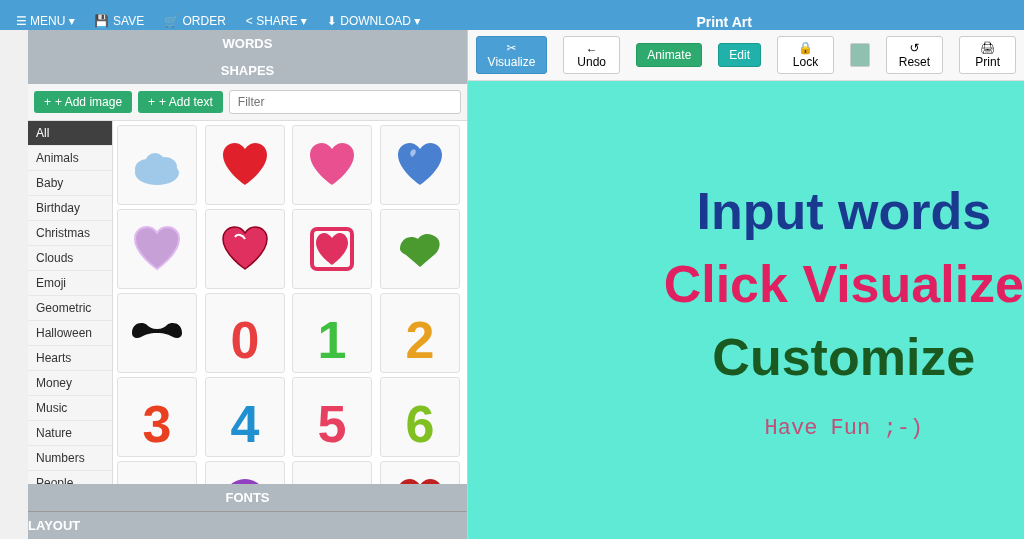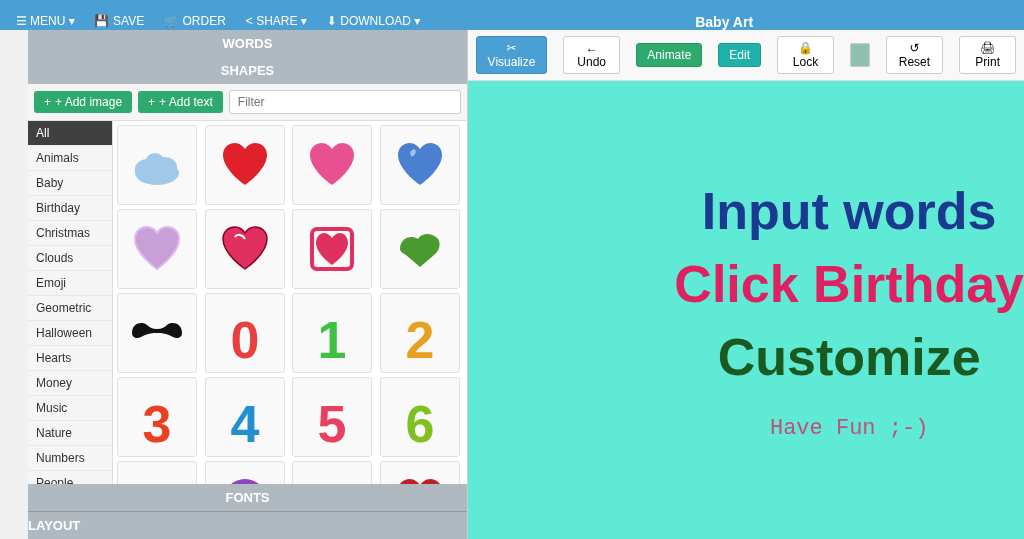"Baby Art" span { text: Baby -> Print }
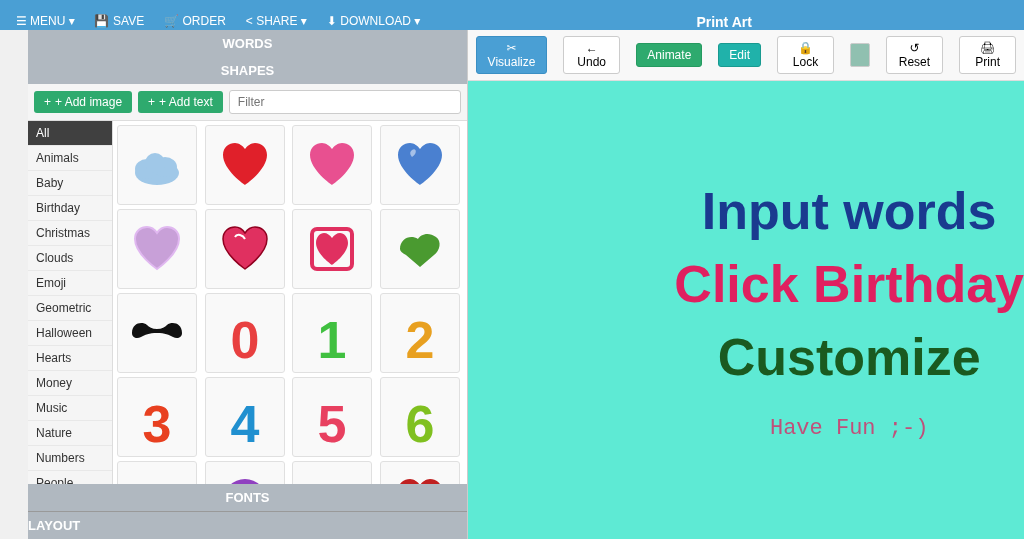"Click Birthday" div.line2 { text: Birthday -> Visualize }
